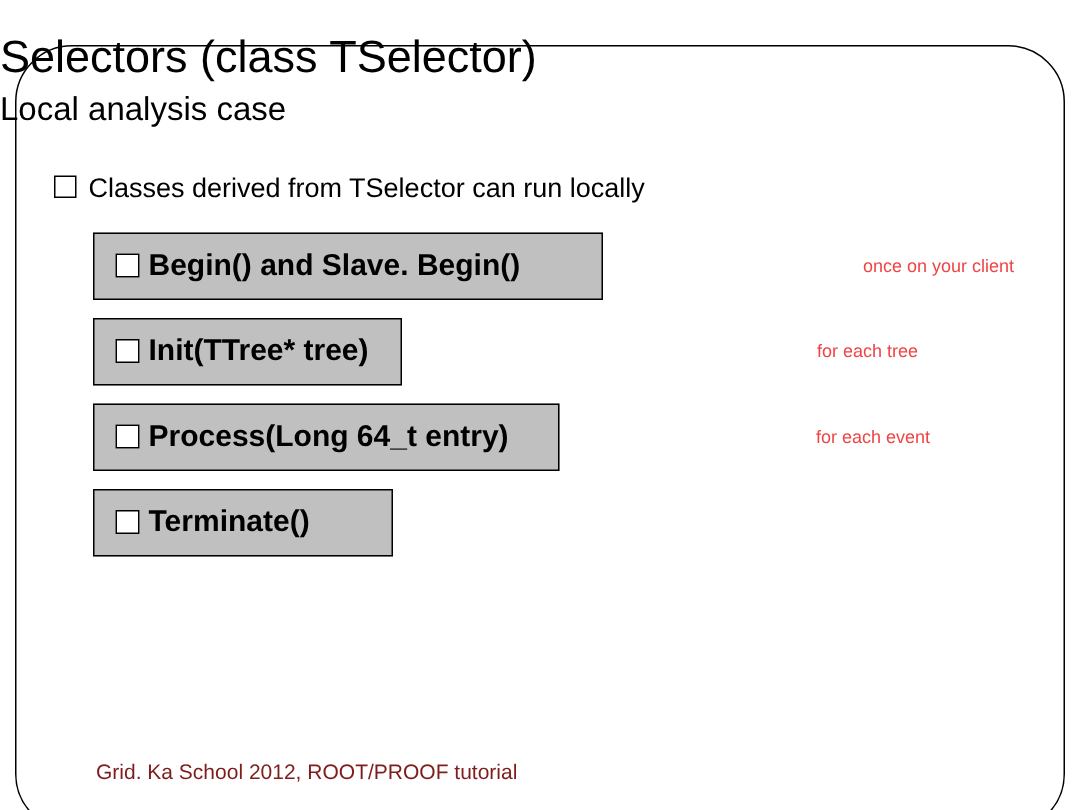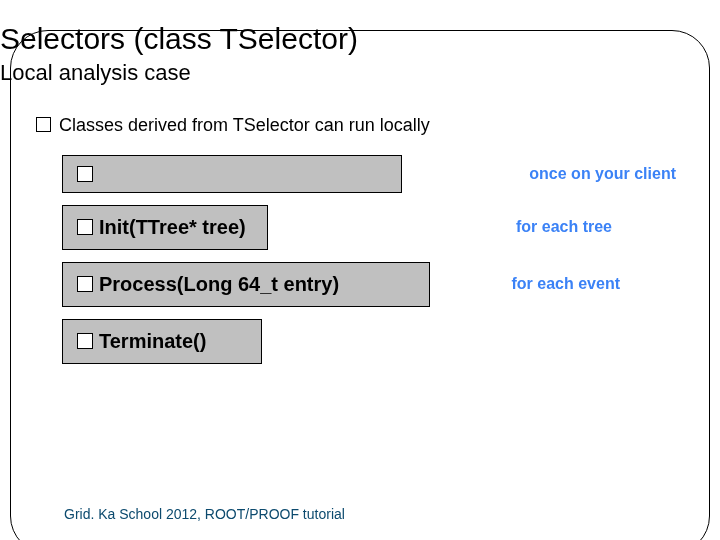"Begin() and Slave. Begin()" span { html: none -> <span>Begin() and Slave. Begin()</span> }
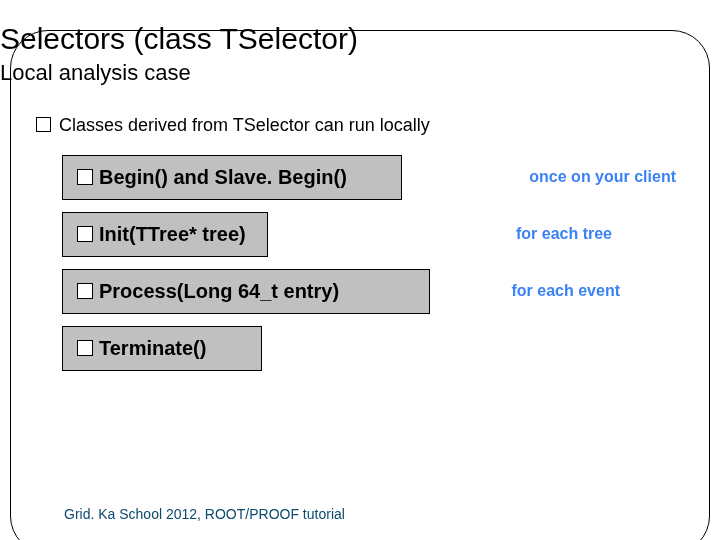"once on your client" .annot { color: #3b82f6 -> #ef4444; font-size: 16px -> 12px; font-weight: bold -> none }
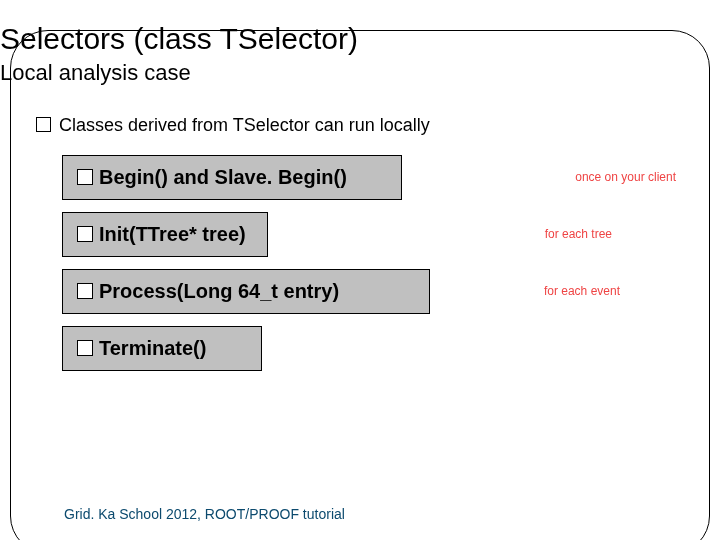"Process(Long 64_t entry)" .row3 .method-box { width: 368px -> 311px }
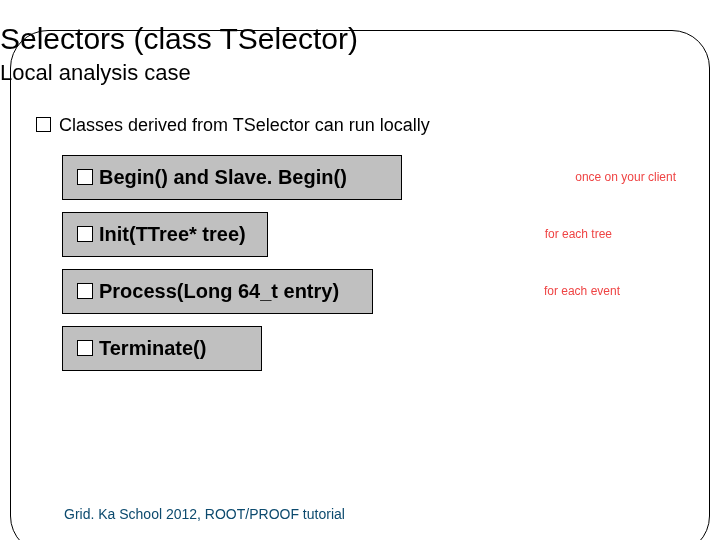"Grid. Ka School 2012, ROOT/PROOF" .footer { color: #0c4a6e -> #7f1d1d }
